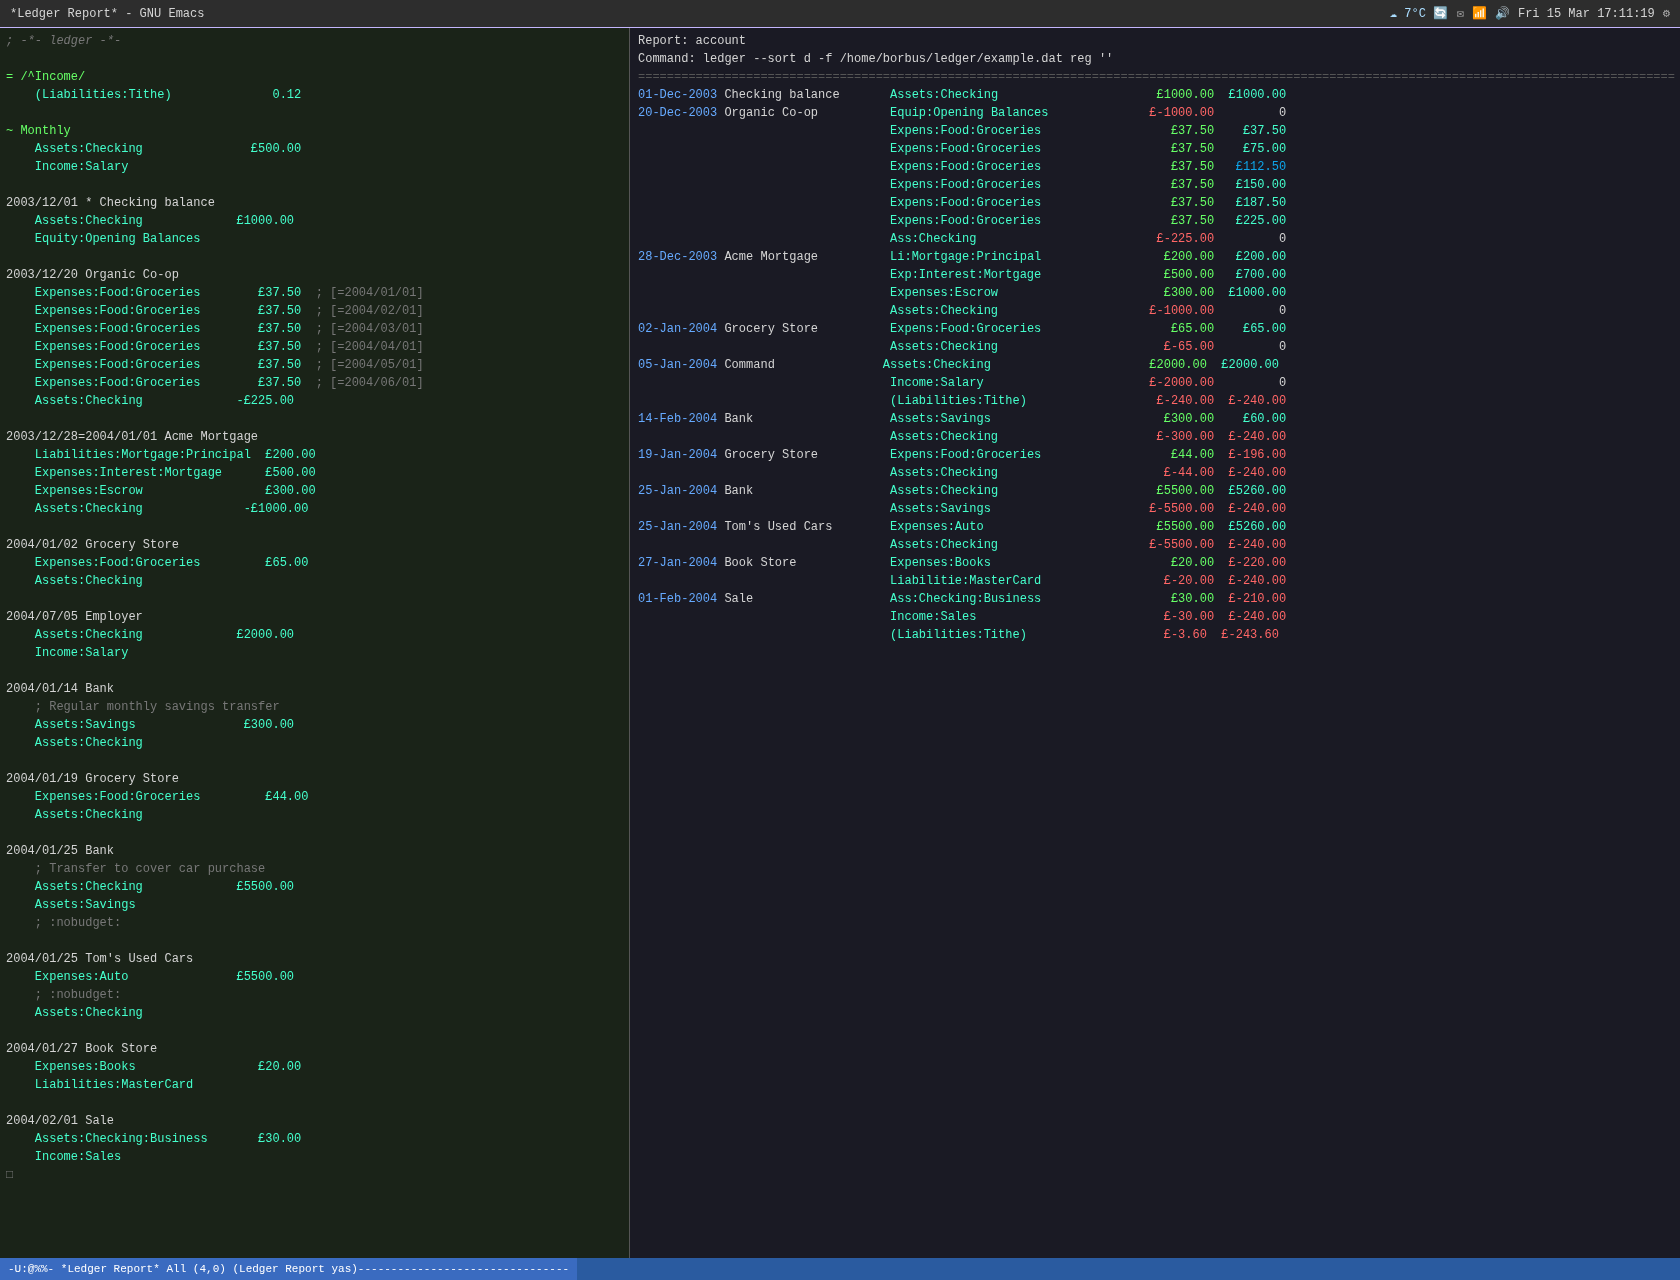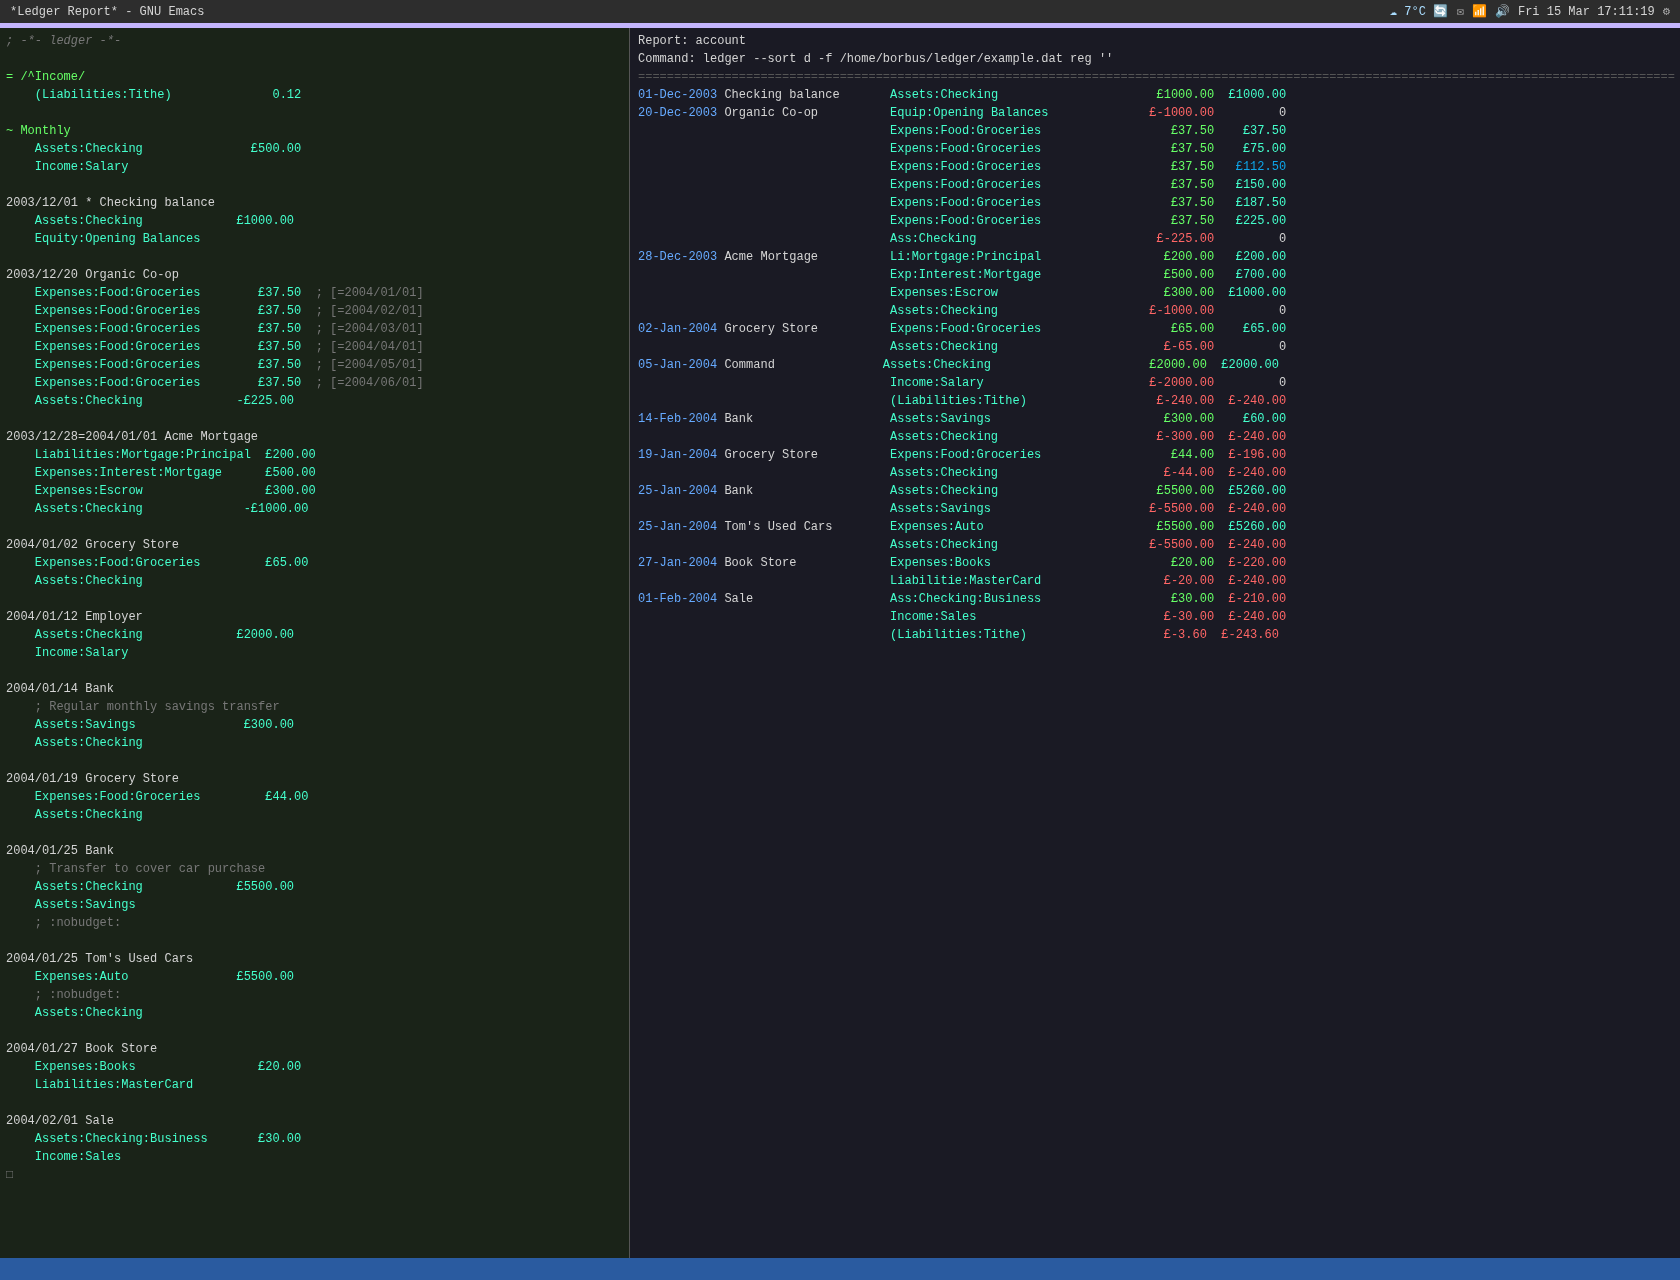"*Ledger Report* - GNU Emacs" #titlebar { border-bottom: 5px solid #c4b5fd -> 1px solid #c4b5fd }
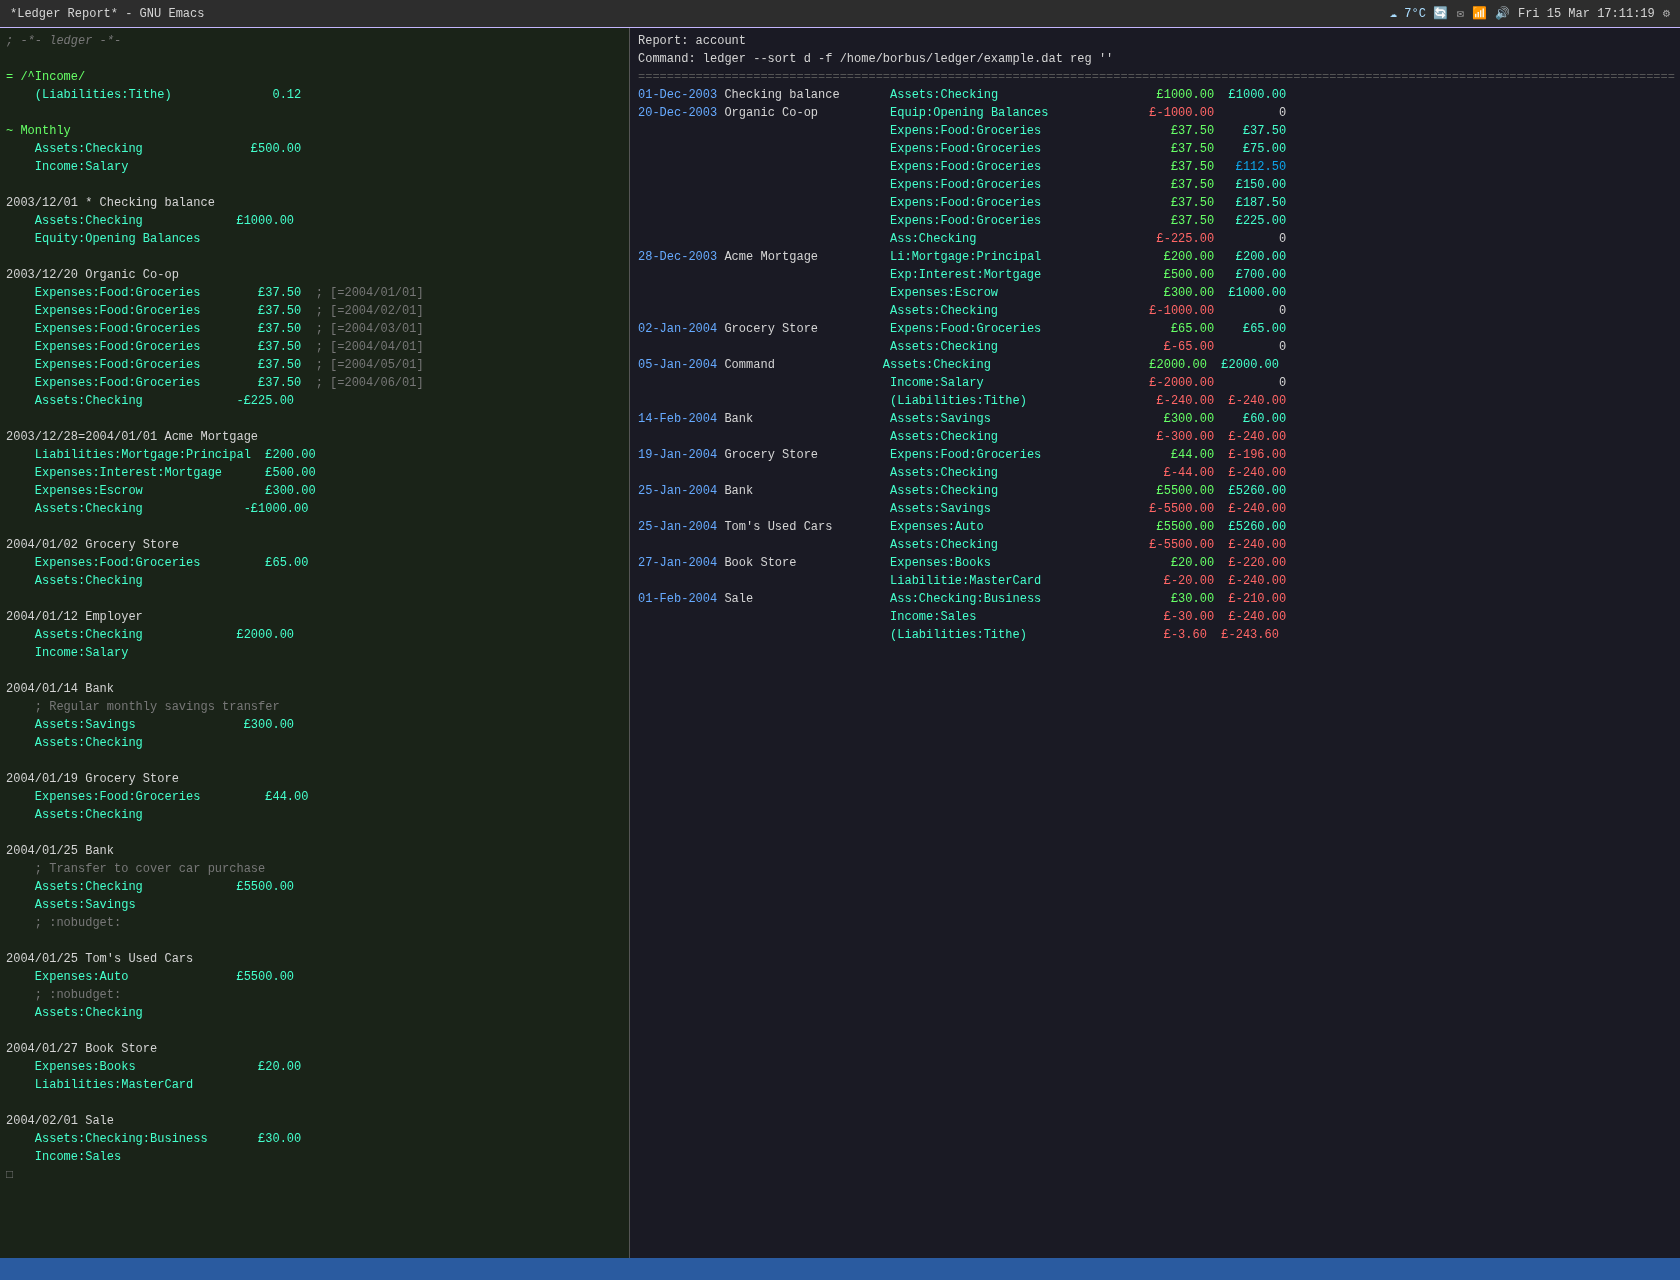"2004/01/12 Employer" span { text: 2004/01/12 -> 2004/07/05 }
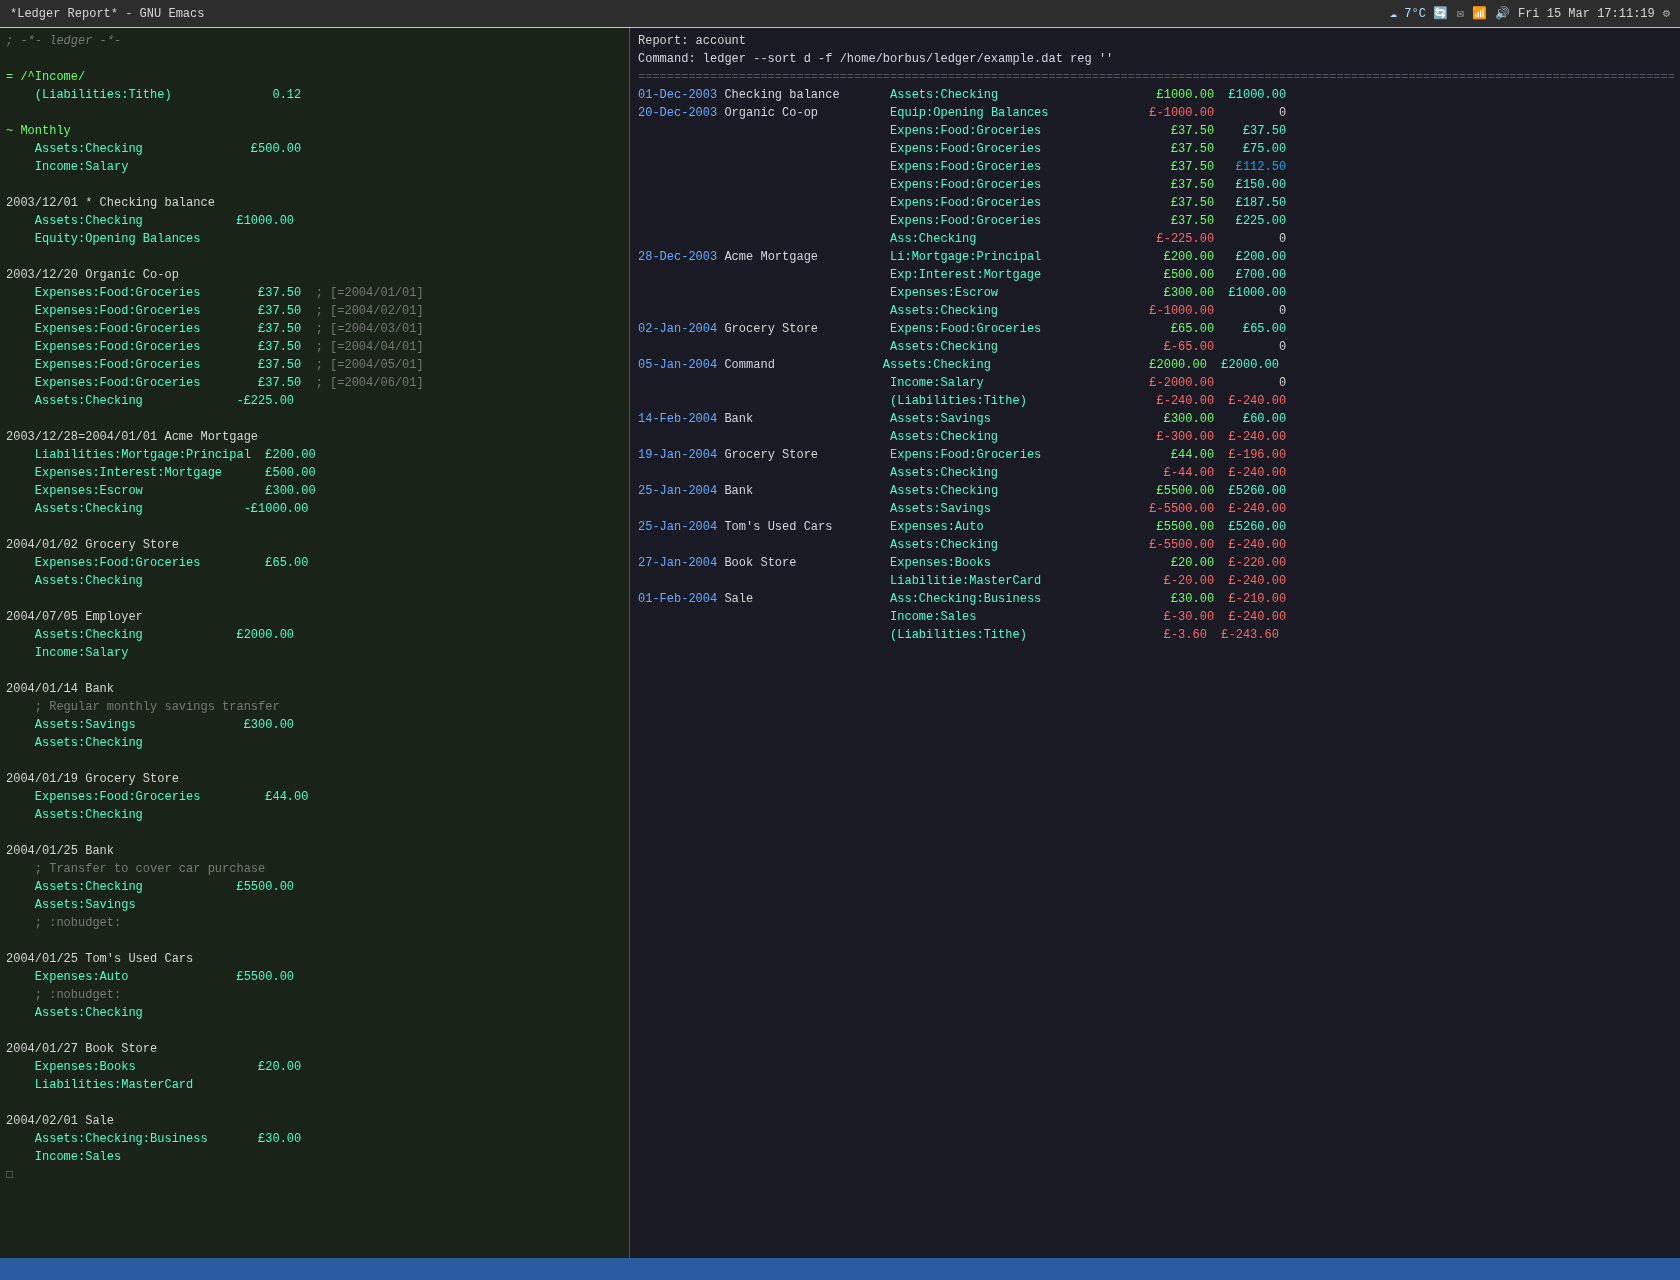"-U:@%%- *Ledger Report* All (4,0)" div.status-right { html: none -> <div> <span>-U:@%%- *Ledger Report* All (4,0) (Ledger Report yas)--------------------------------</span> </div> }
